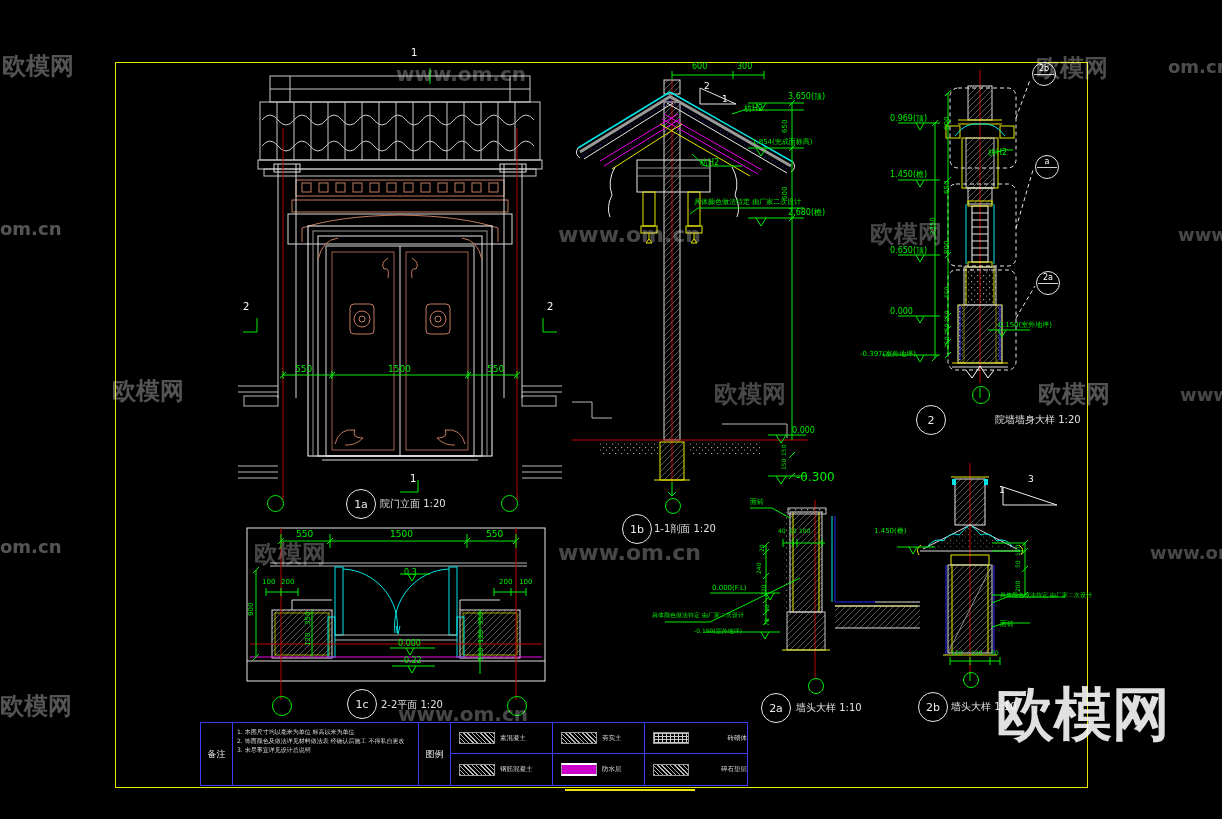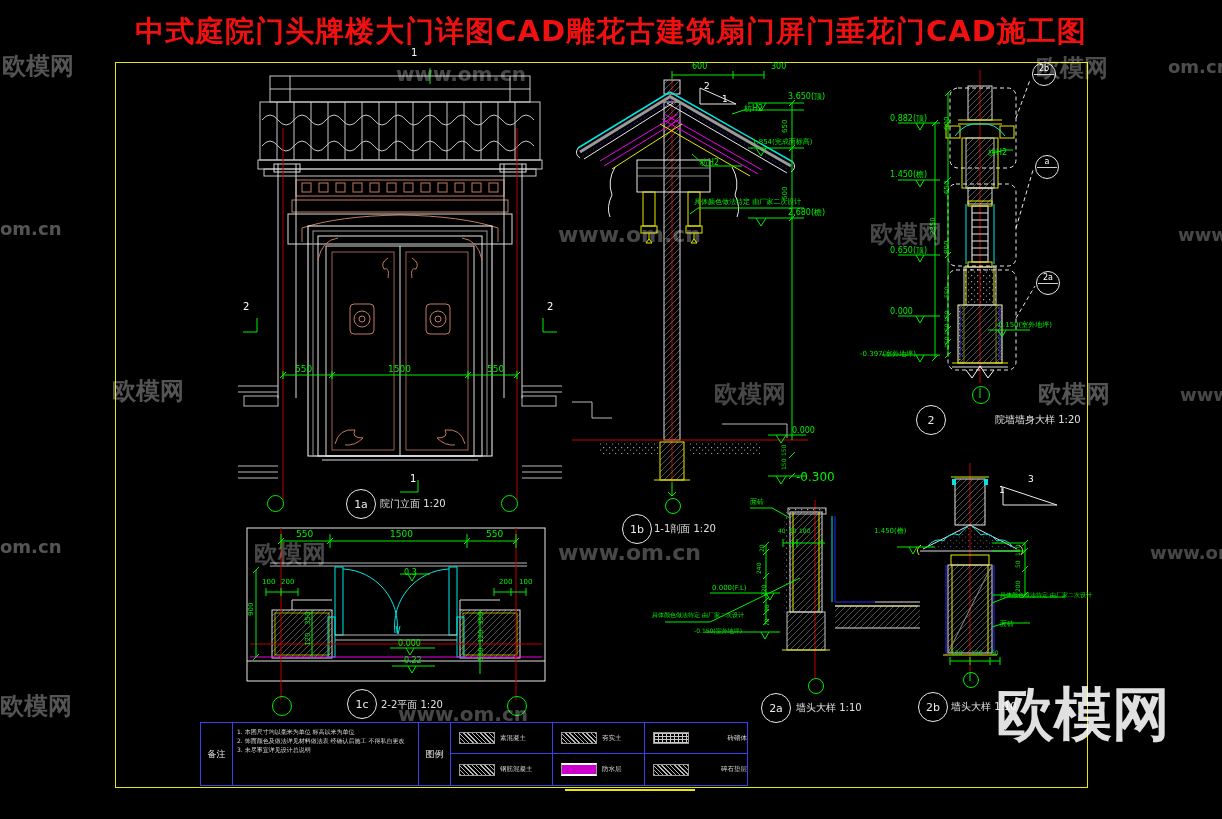"中式庭院门头牌楼大门详图CAD雕花古建筑扇门屏门垂花门CAD施工图" div.title { html: <div>中式庭院门头牌楼大门详图CAD雕花古建筑扇门屏门垂花门CAD施工图</div> -> none }
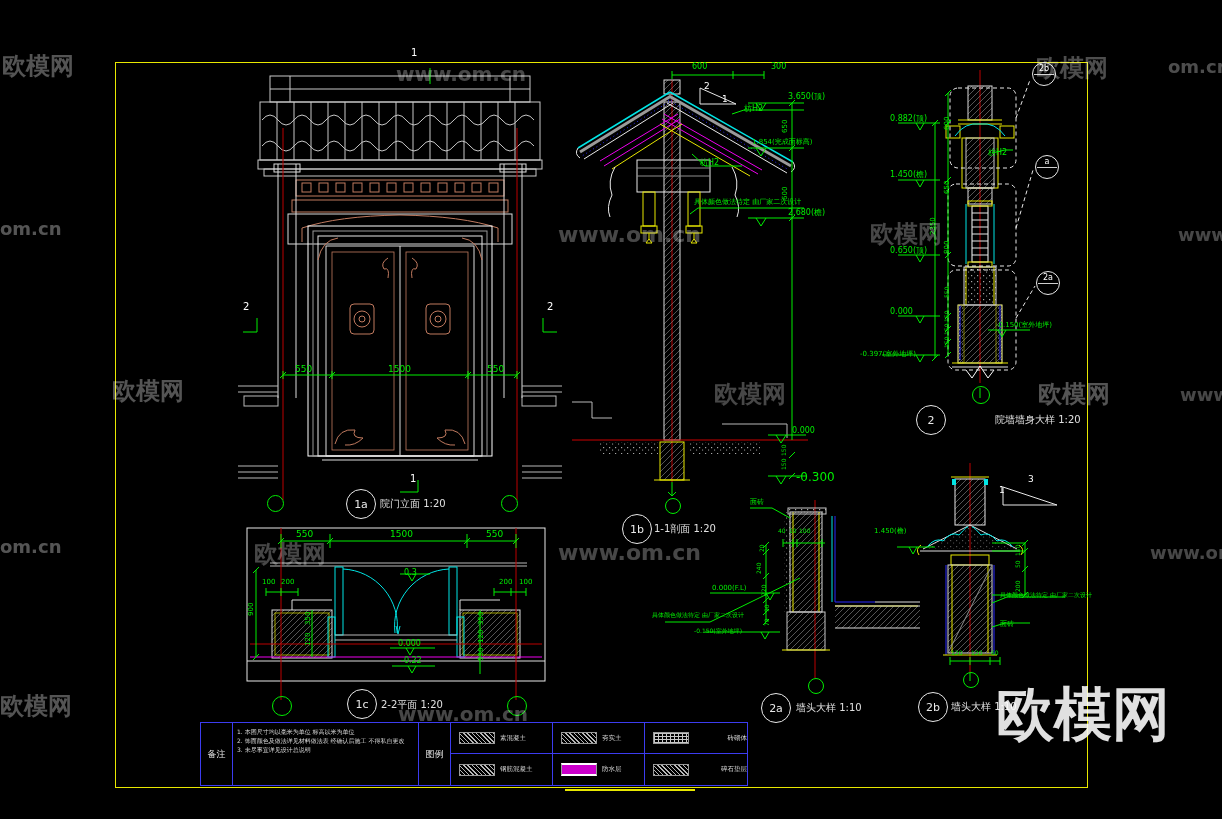"300" span { margin-left: 34px -> none }
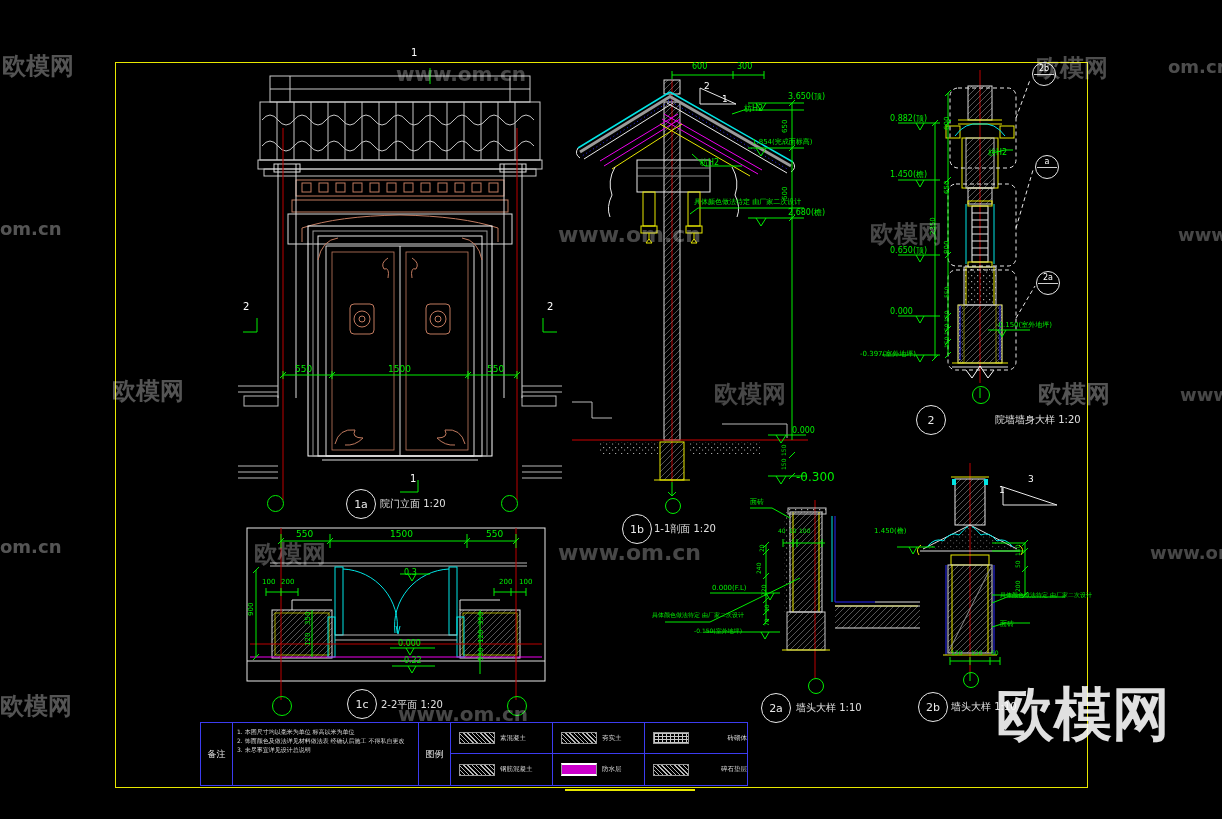"0.882(顶)" span { text: 0.882 -> 0.969 }
